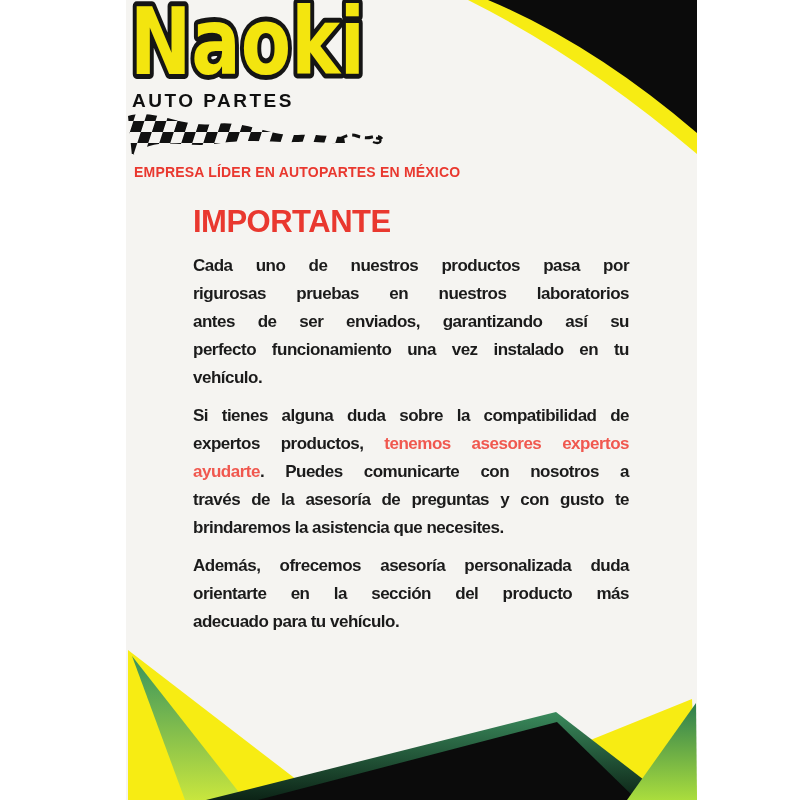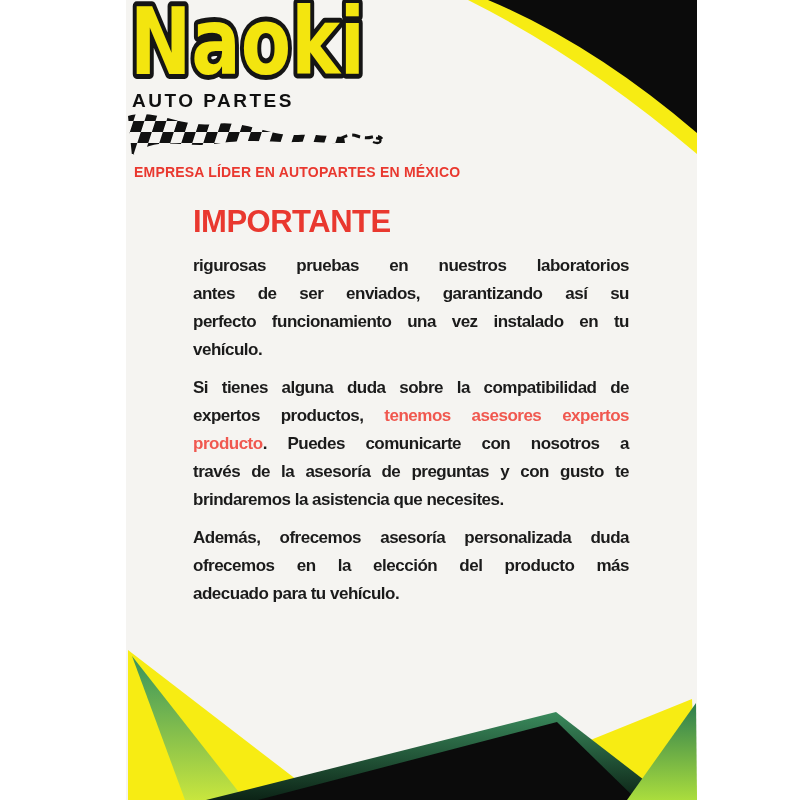"Cada uno de nuestros productos" div.line { html: none -> <div><span>Cada uno de nuestros productos pasa por</span></div> }
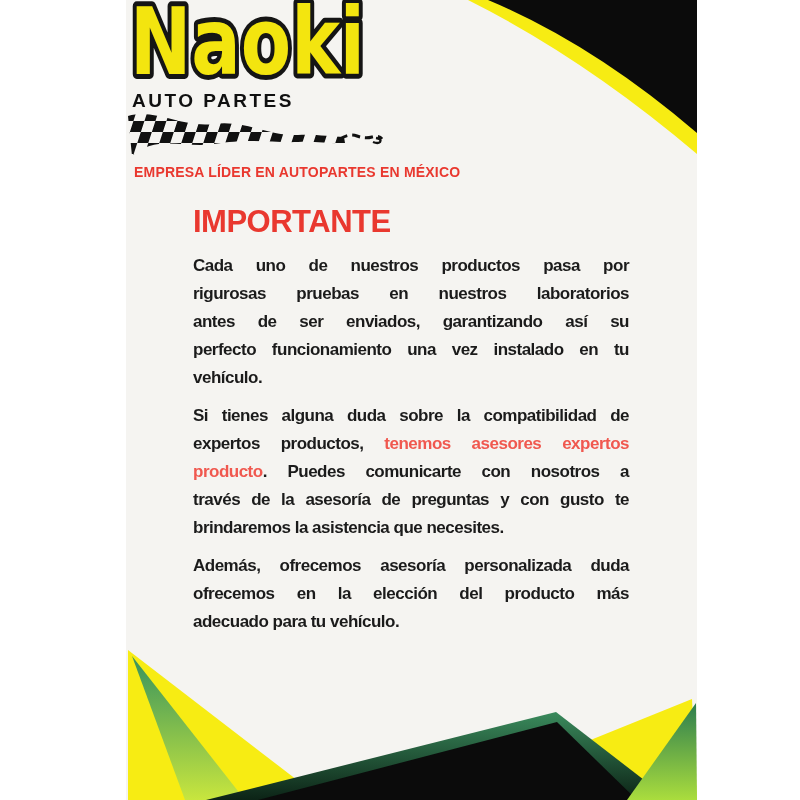"producto" span.red { text: producto -> ayudarte }
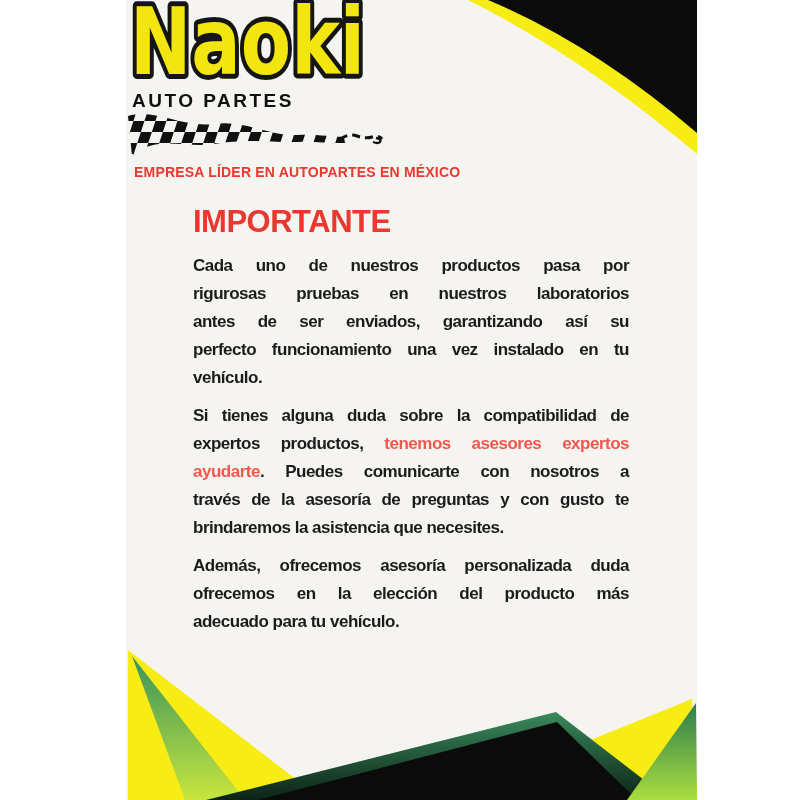"ofrecemos en la elección del" span { text: ofrecemos en la elección -> orientarte en la sección }
